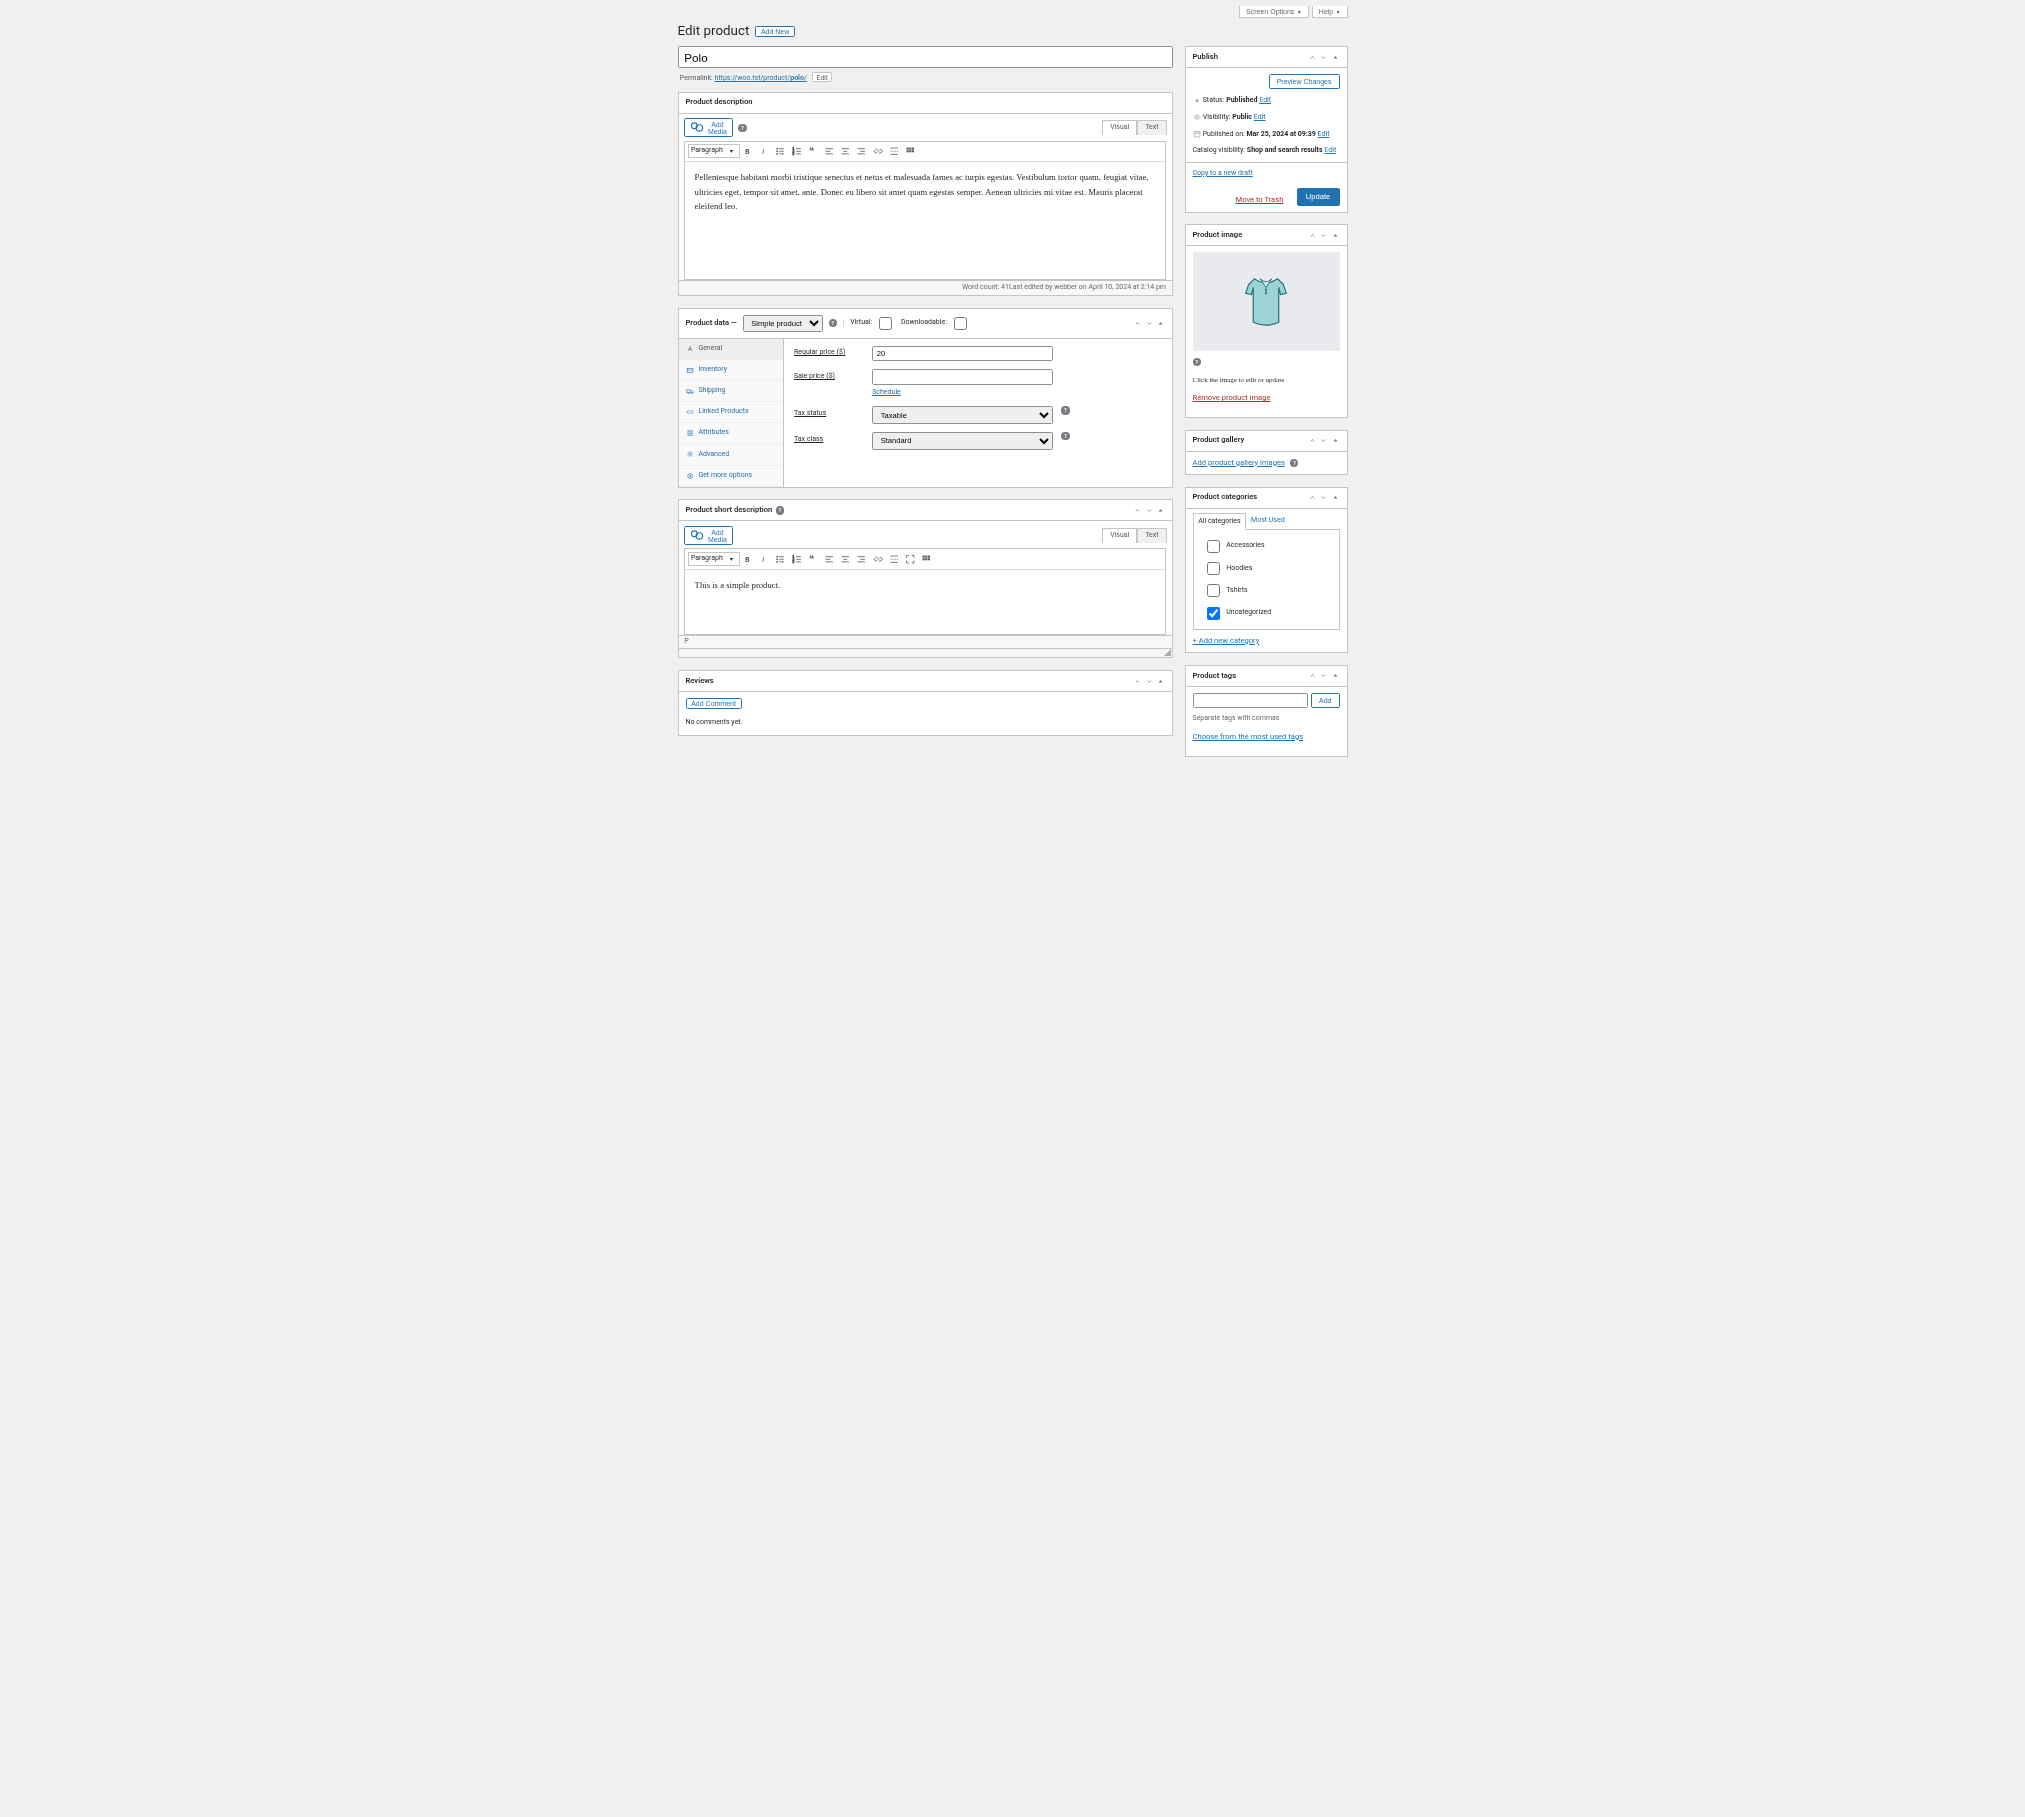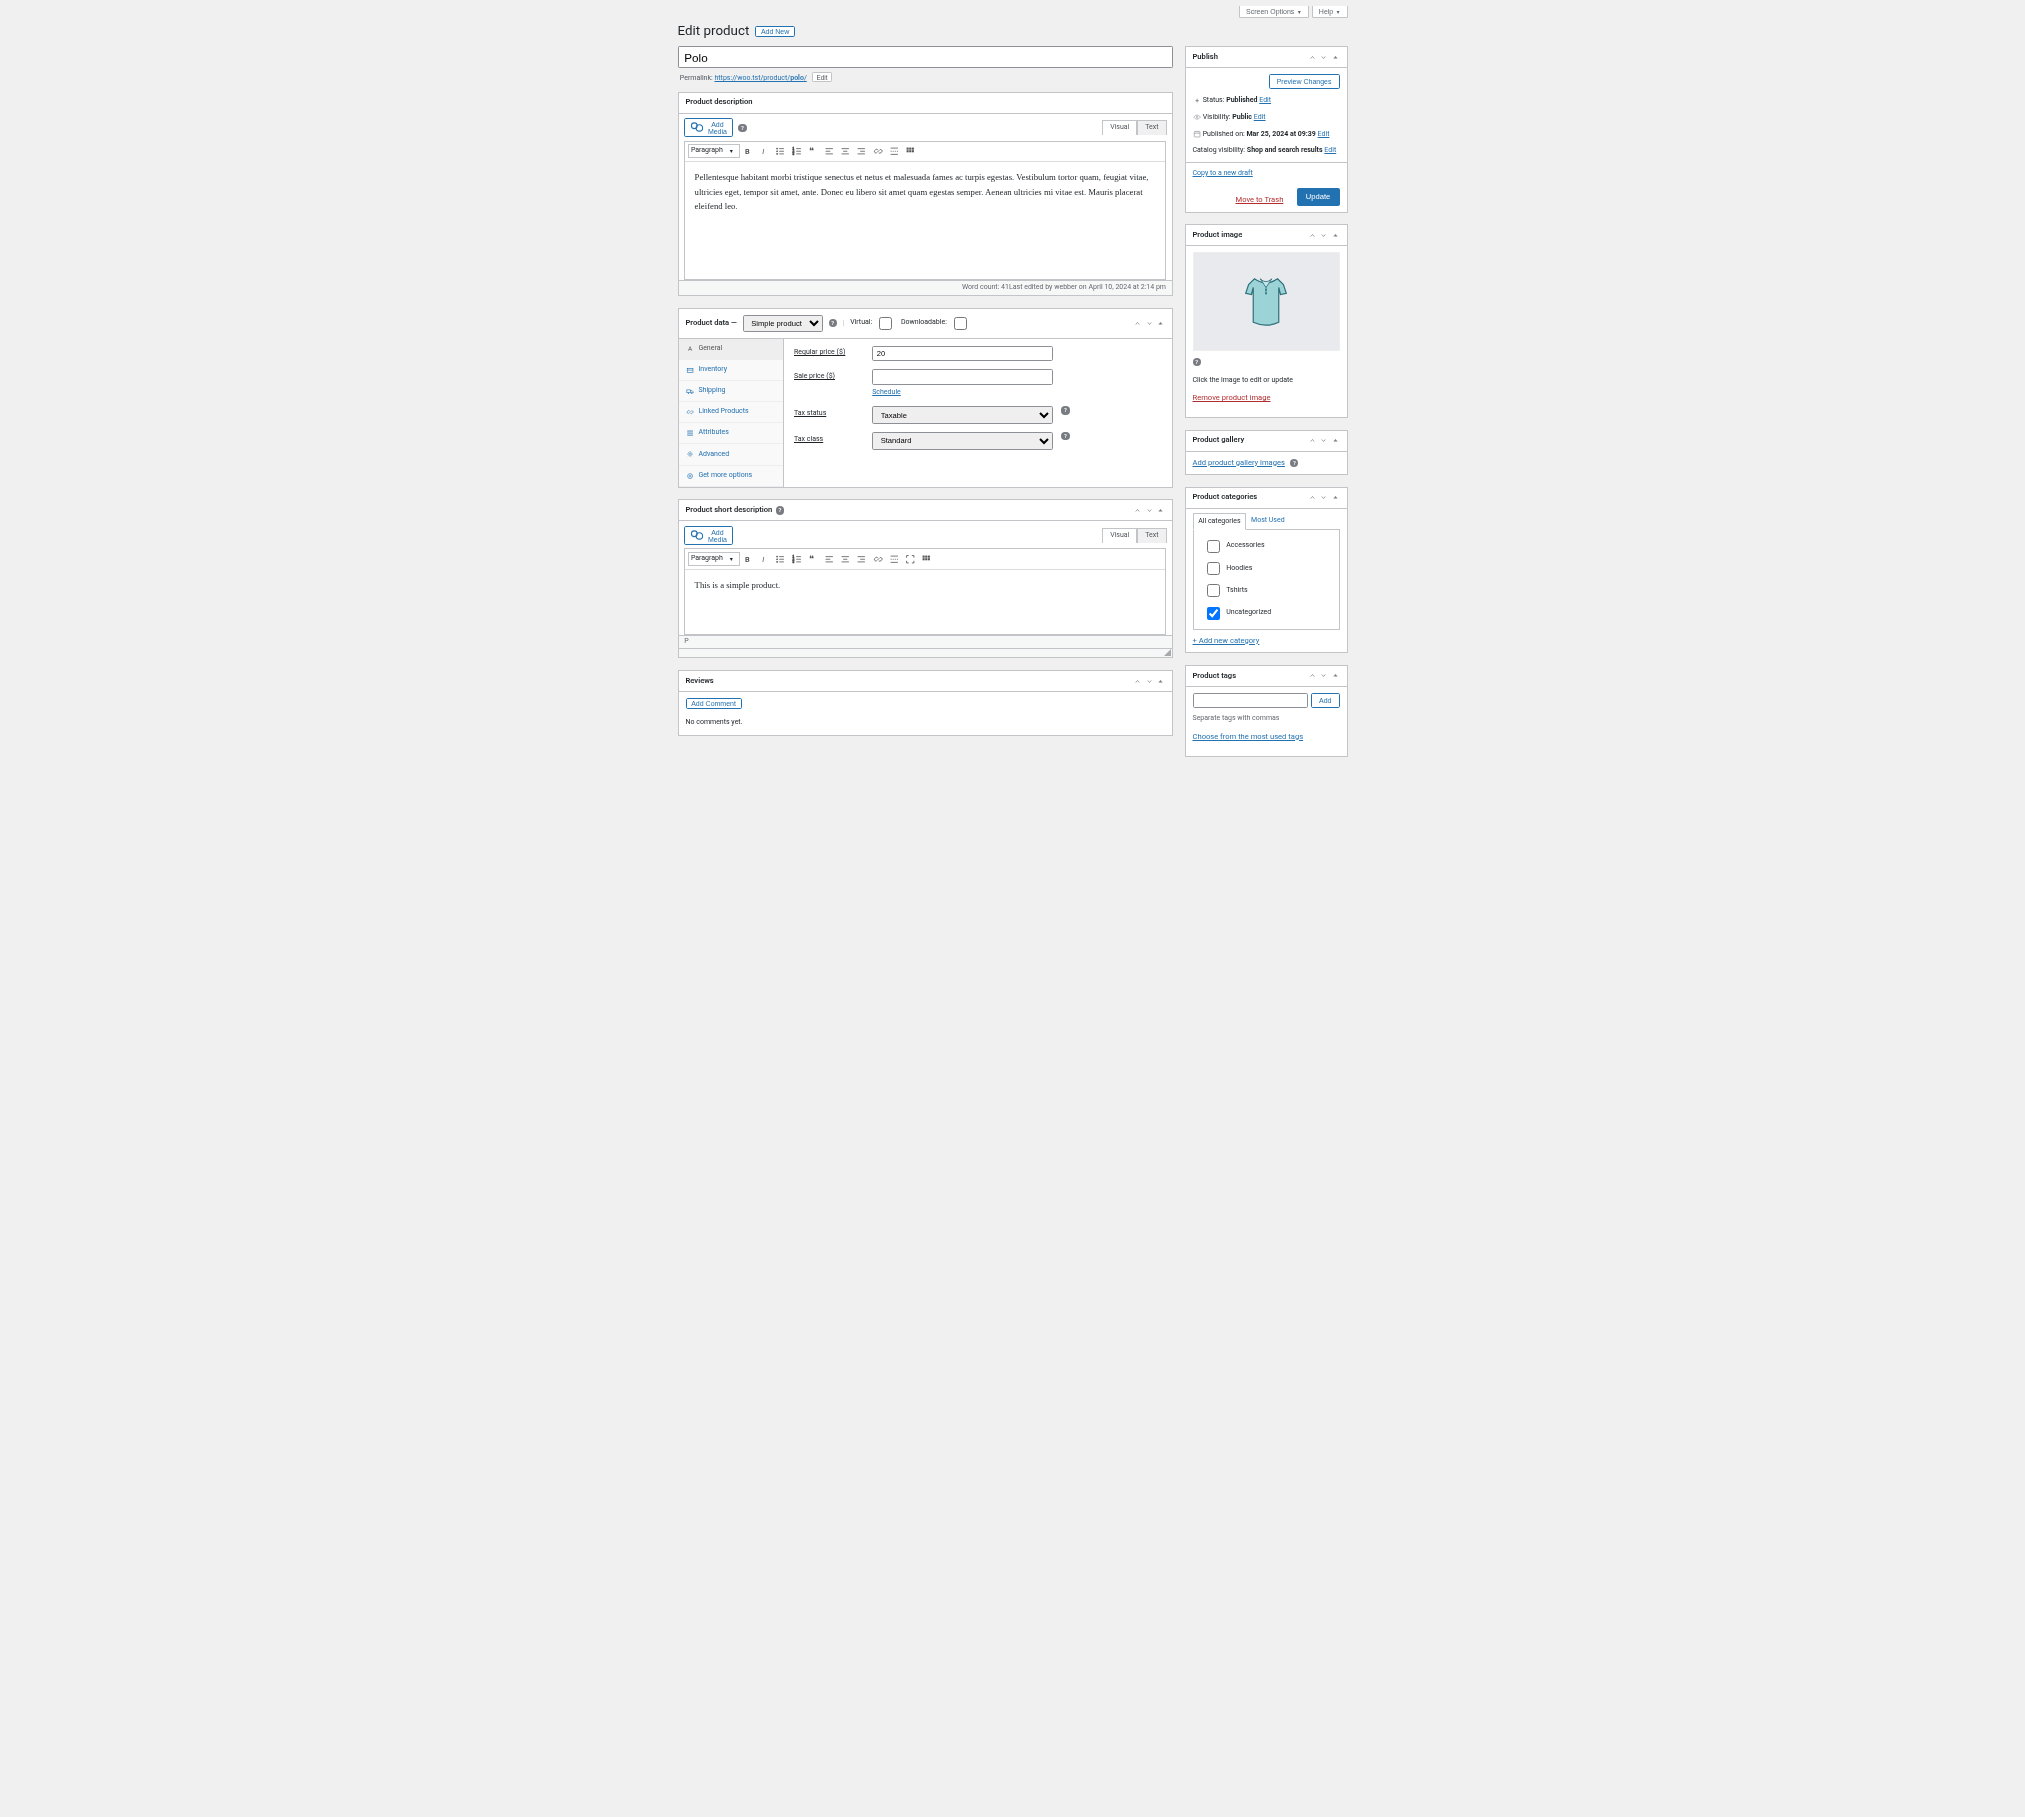"Click the image to edit" div.helper { font-family: none -> Liberation Serif, serif }
